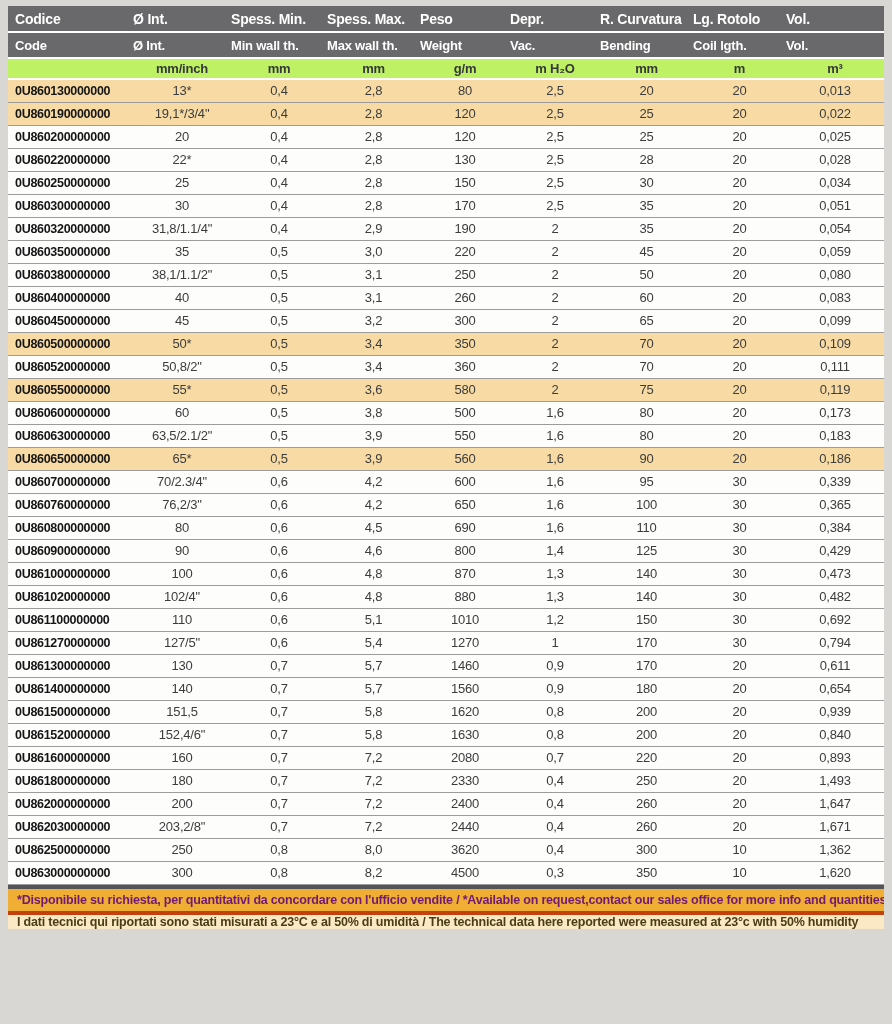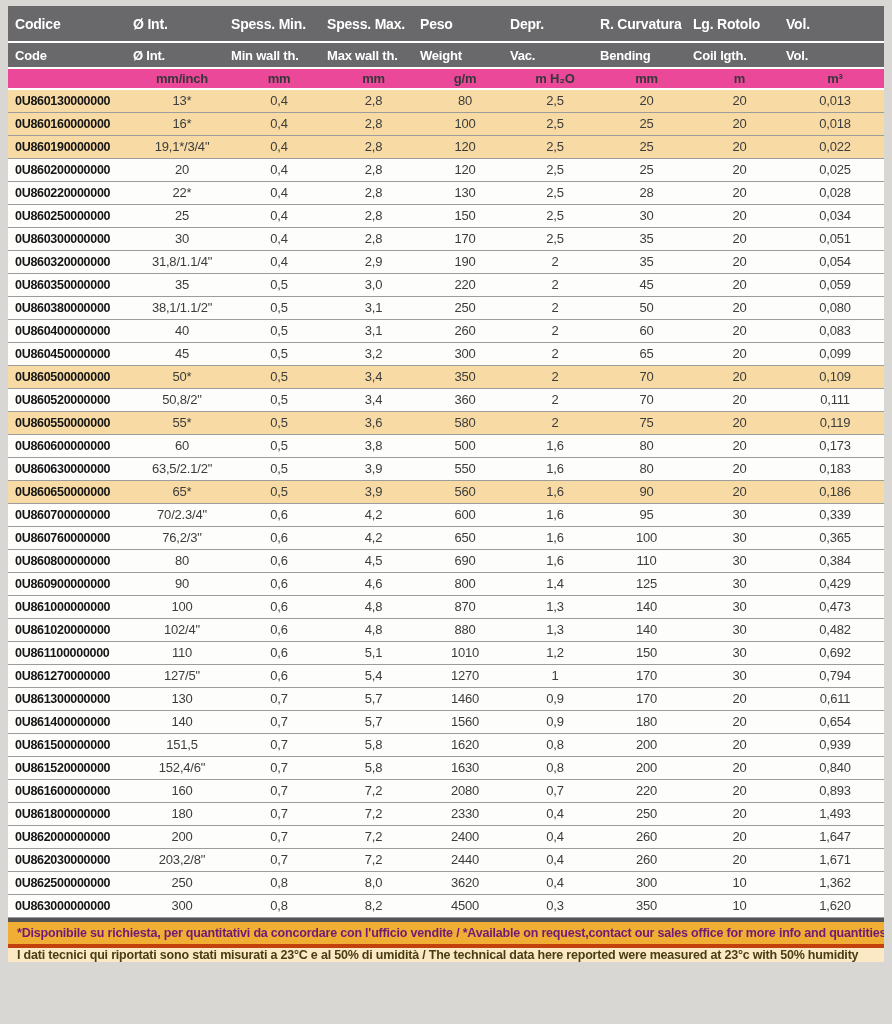"Codice" .hrow1 th { height: 36px -> 26px }
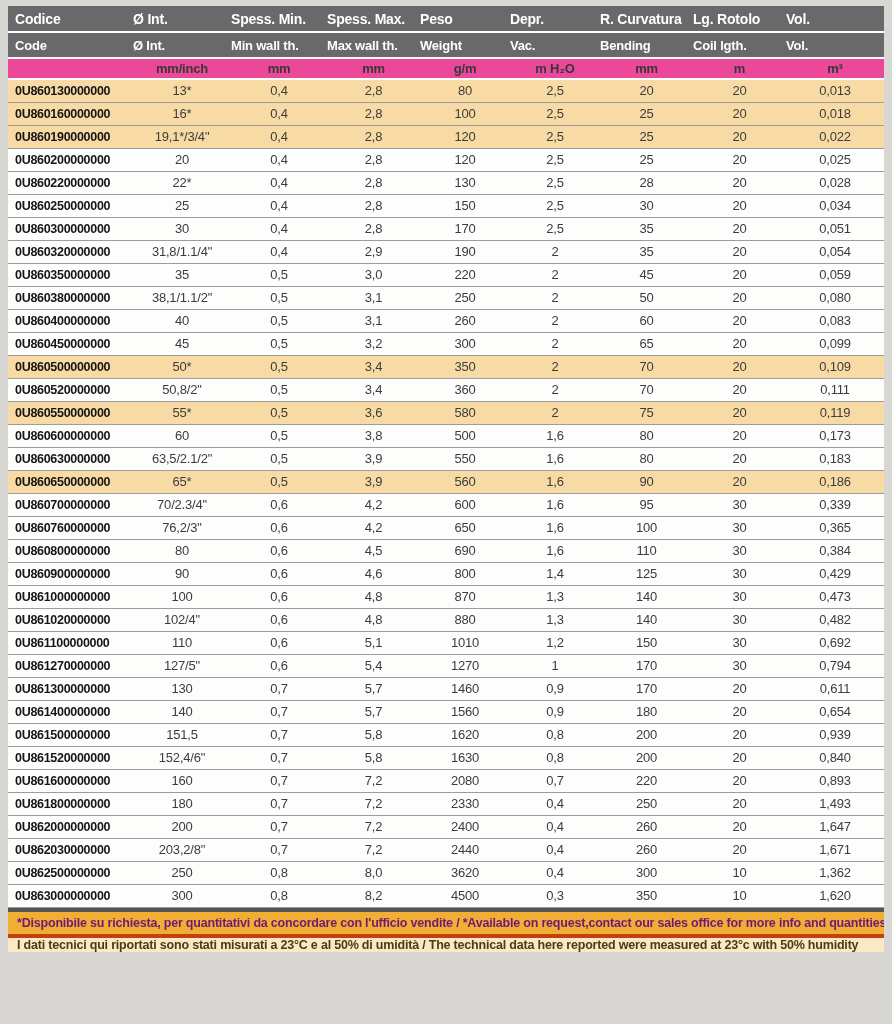"mm/inch" .units td { background: #ec4899 -> #bef264 }
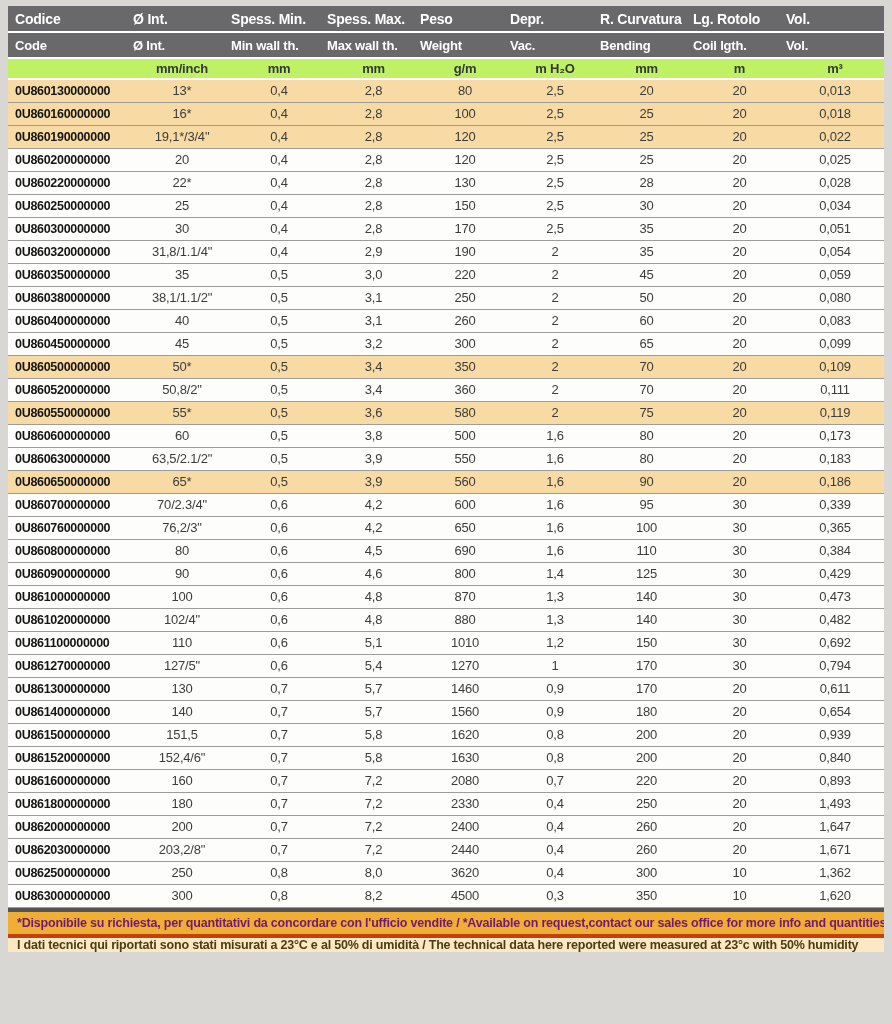"0U860160000000" tr.hl { html: <tr> <td>0U860160000000</td> <td>16*</td> <td>0,4</td> <td>2,8</td> <td>100</td> <td>2,5</td> <td>25</td> <td>20</td> <td>0,018</td> </tr> -> none }
